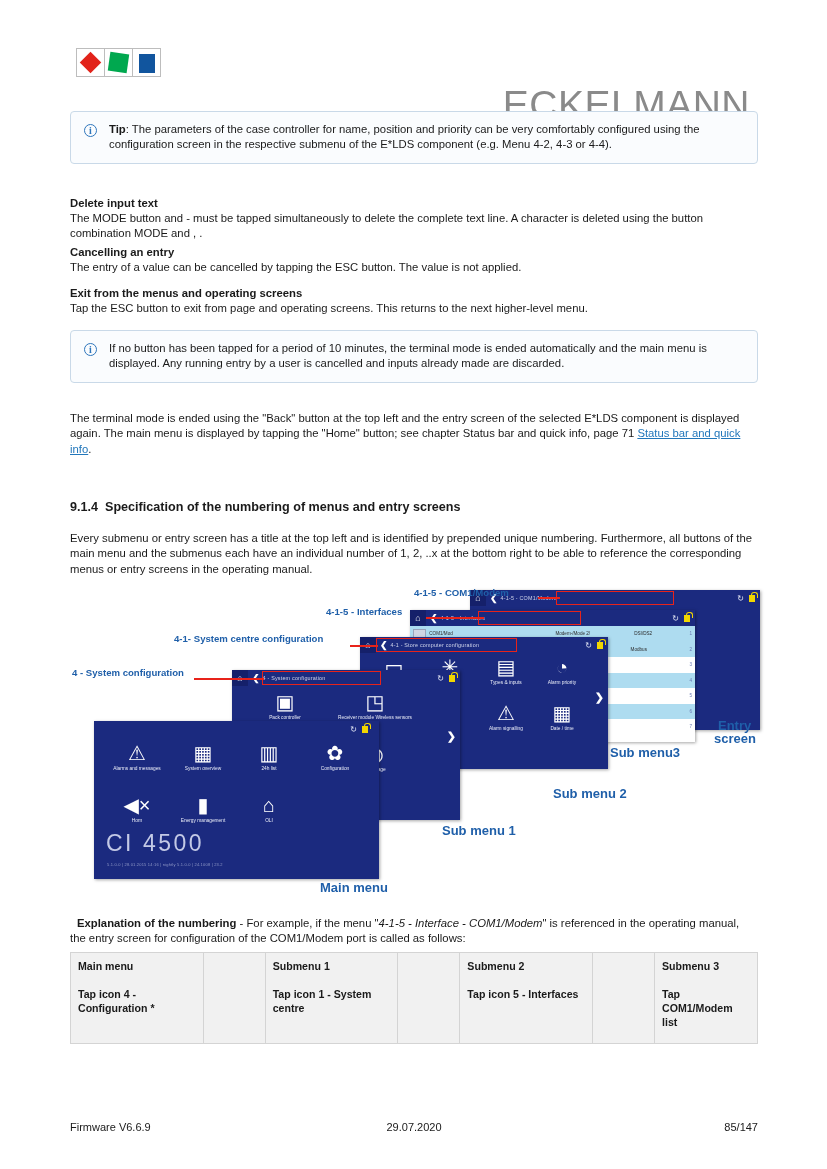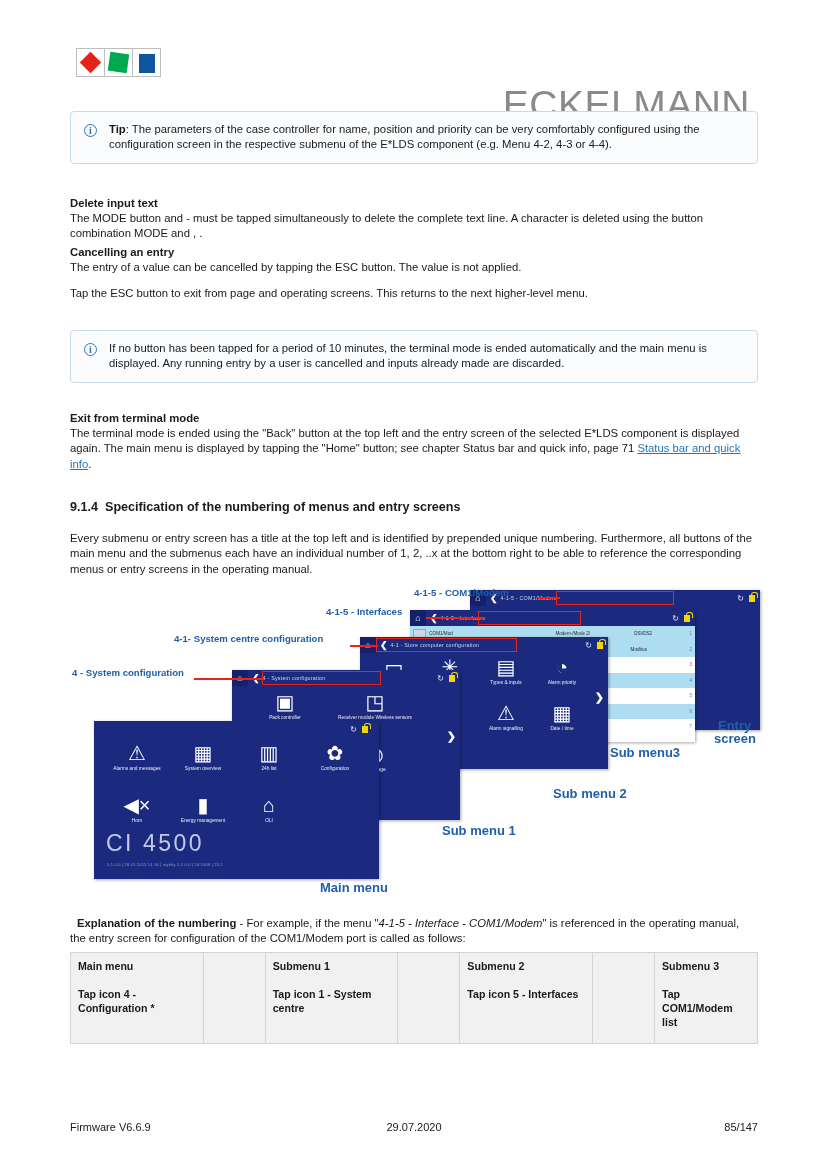"Exit from the menus and" div.h-bold { html: none -> <div>Exit from the menus and operating screens</div> }
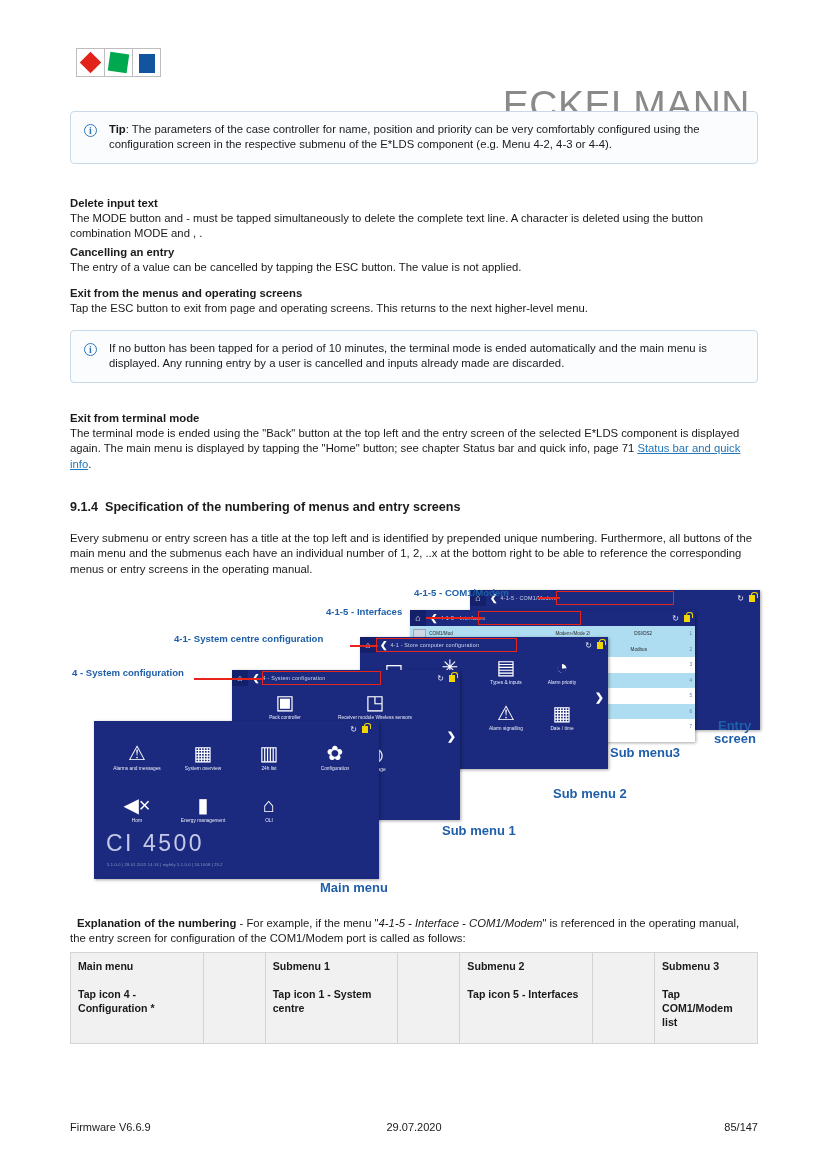"Exit from terminal mode" div.h-bold { html: <div>Exit from terminal mode</div> -> none }
